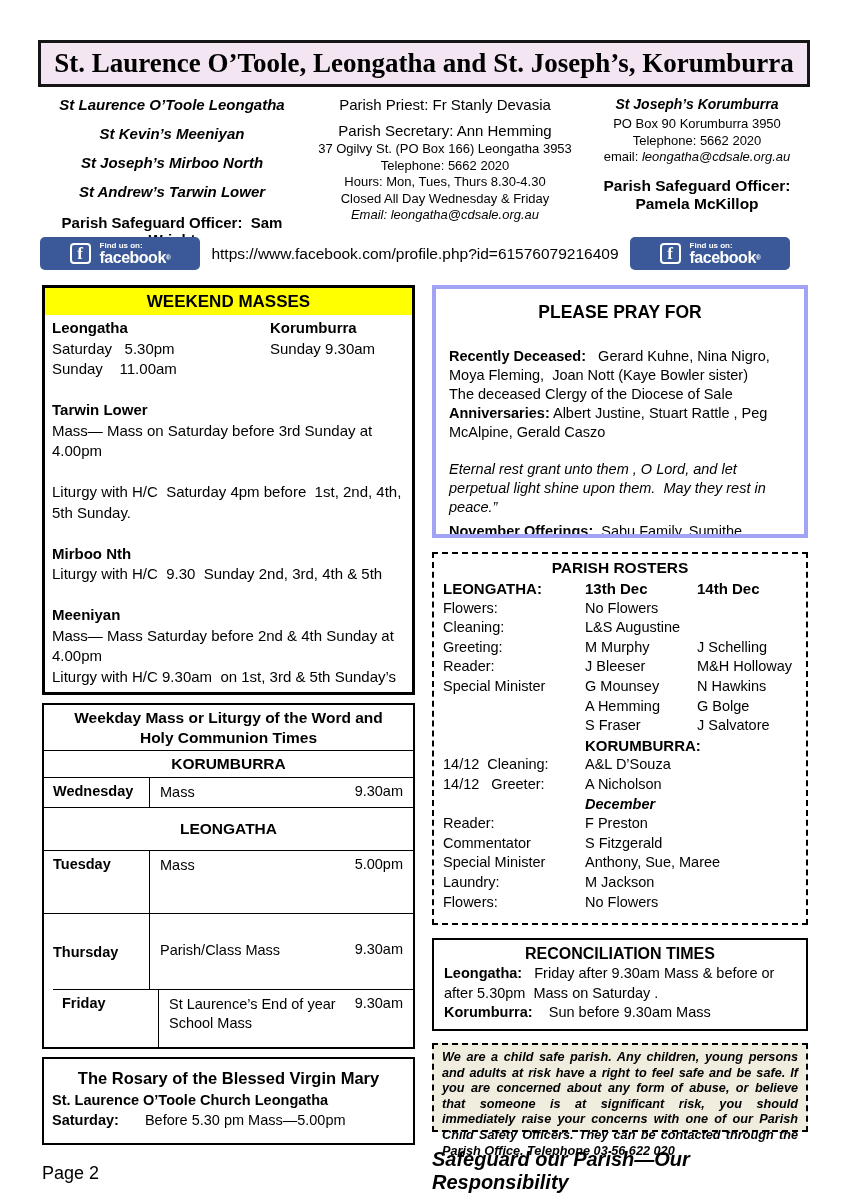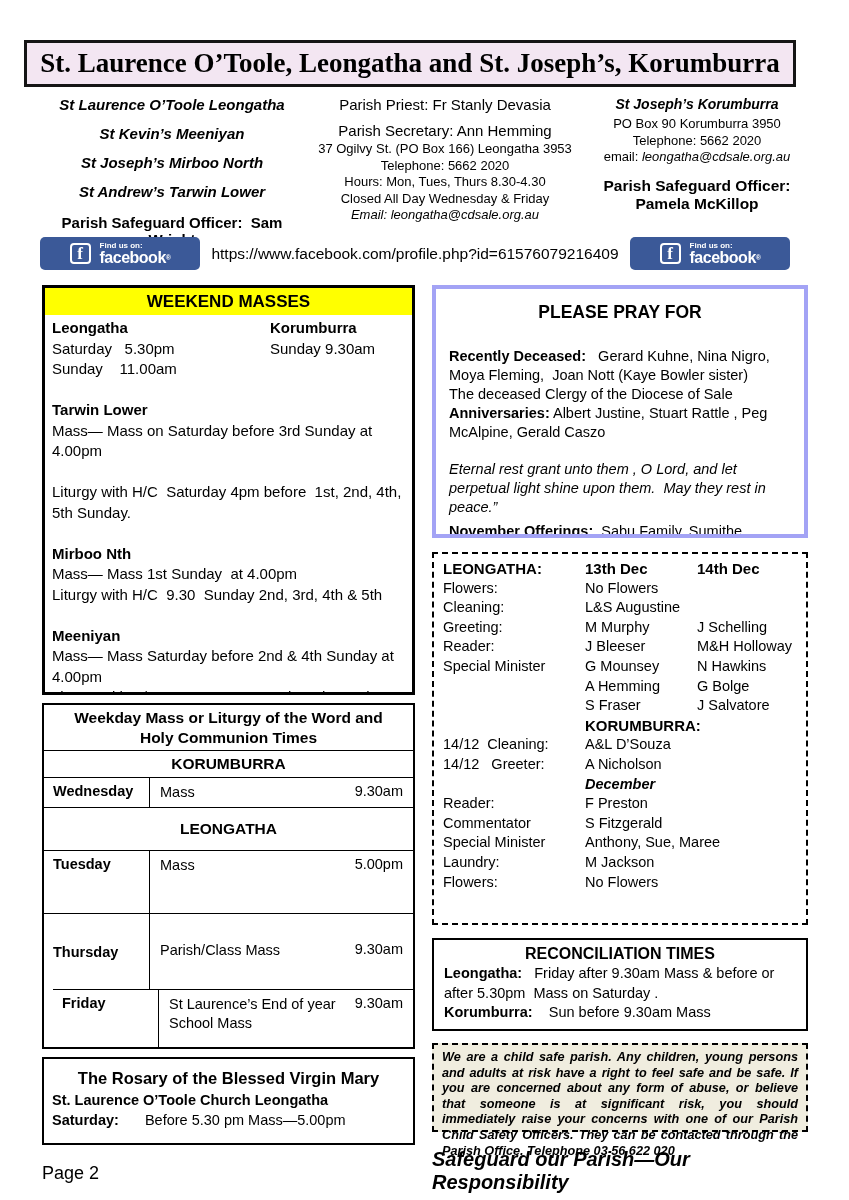"St. Laurence O’Toole, Leongatha and" .header-box { left: 24px -> 38px }
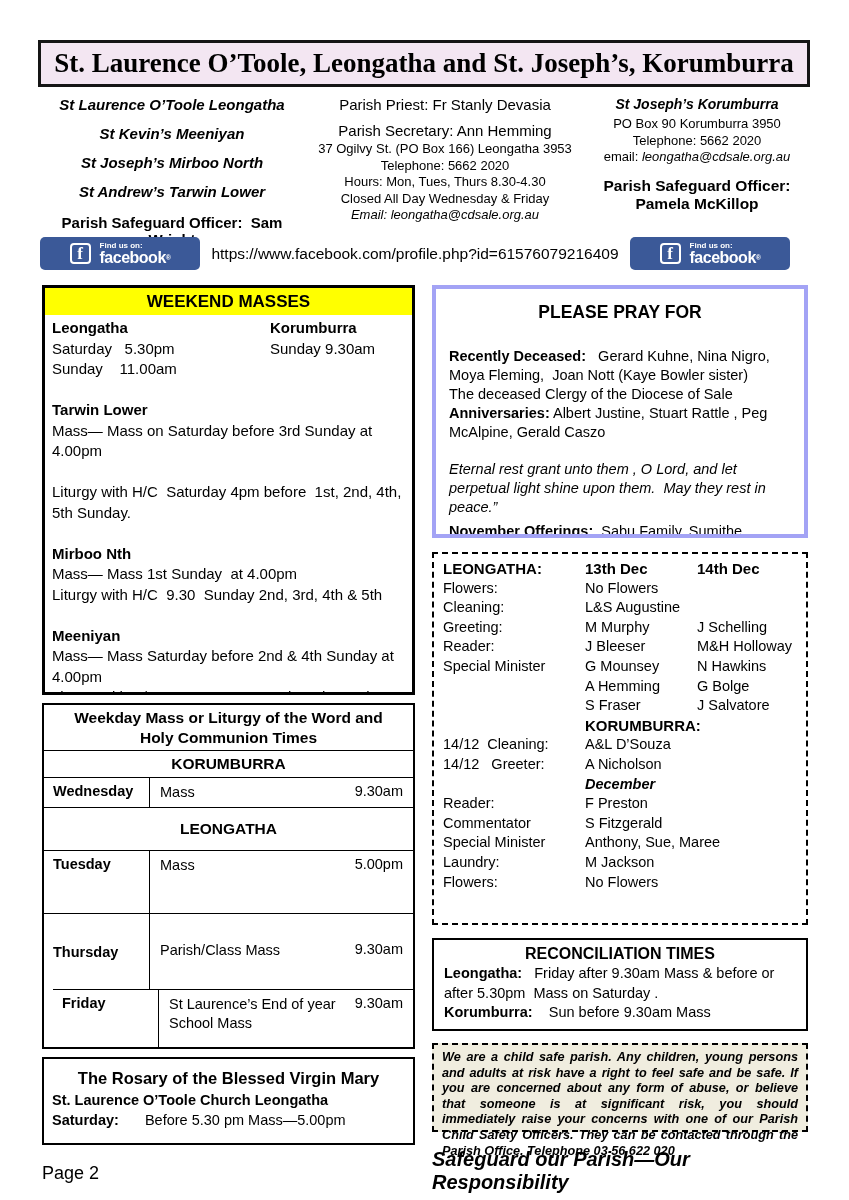"Mass— Mass 1st Sunday at" div.wm-line { html: <div>Mass— Mass 1st Sunday at 4.00pm</div> -> none }
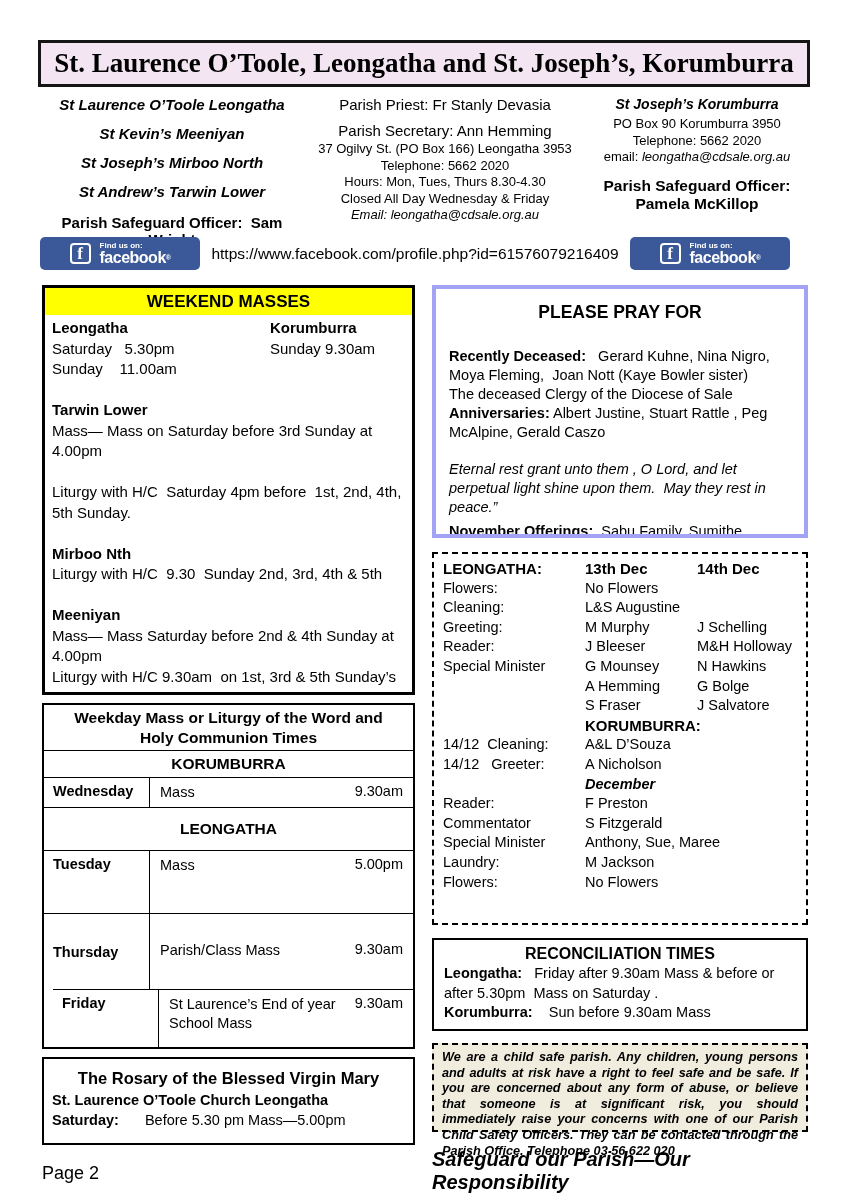"PARISH ROSTERS" div.roster-title { html: none -> <div>PARISH ROSTERS</div> }
